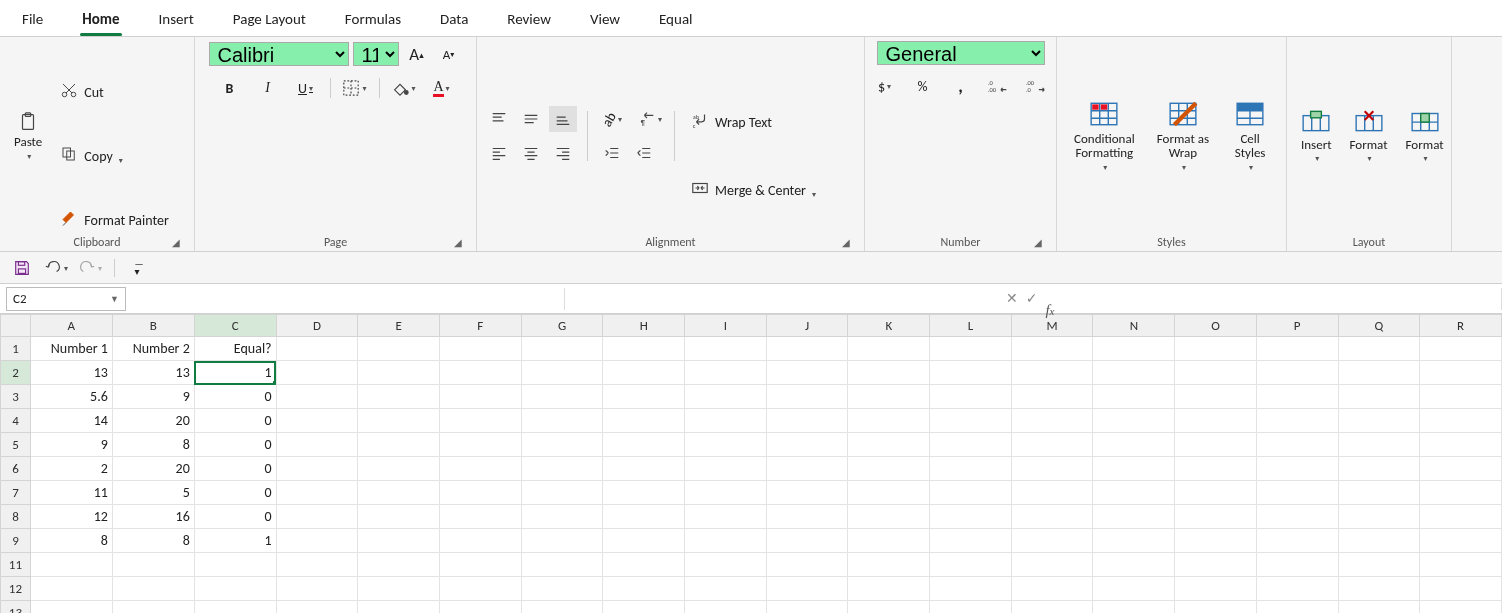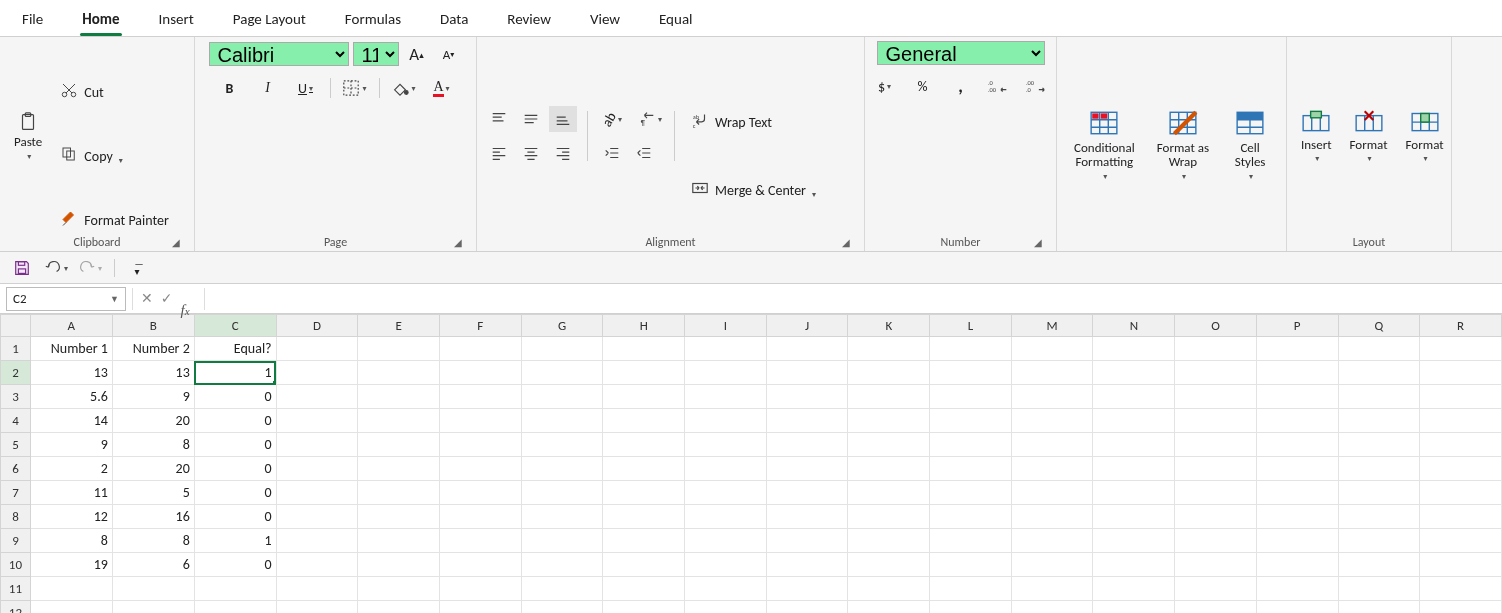"Styles" div.group-footer { html: none -> <div> <span>Styles</span> </div> }
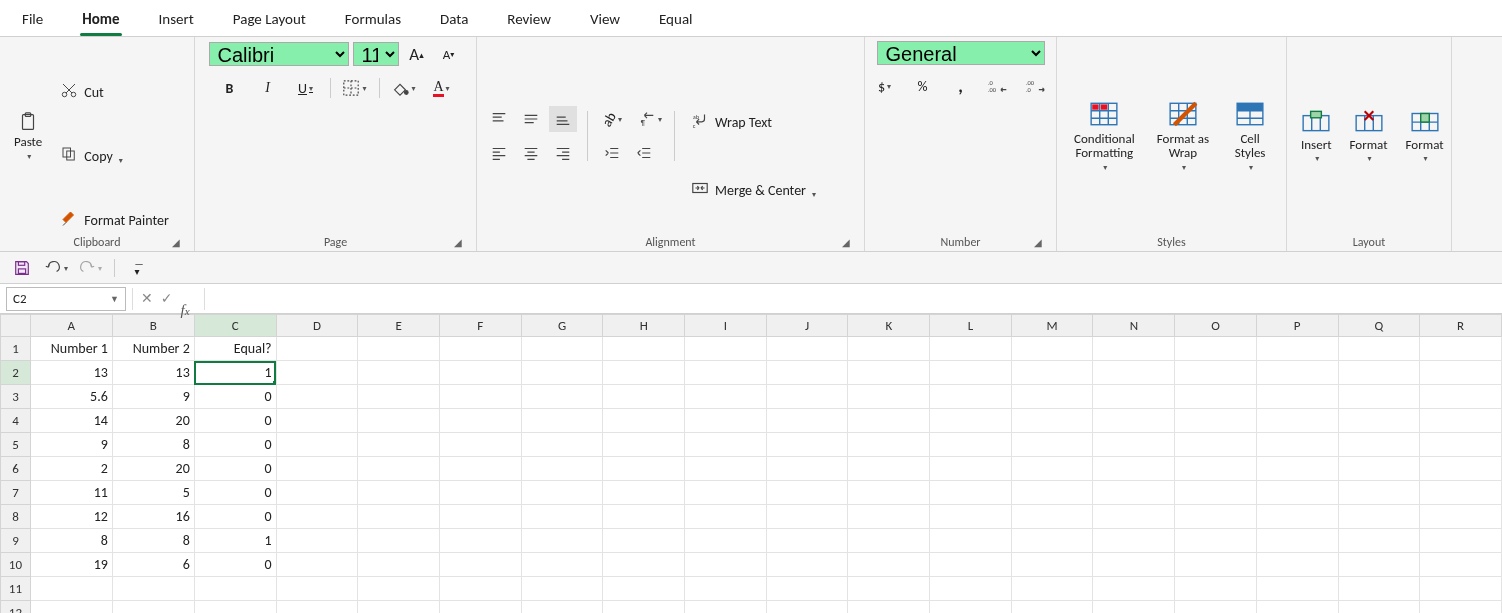"C2" .fbar { justify-content: none -> space-between }
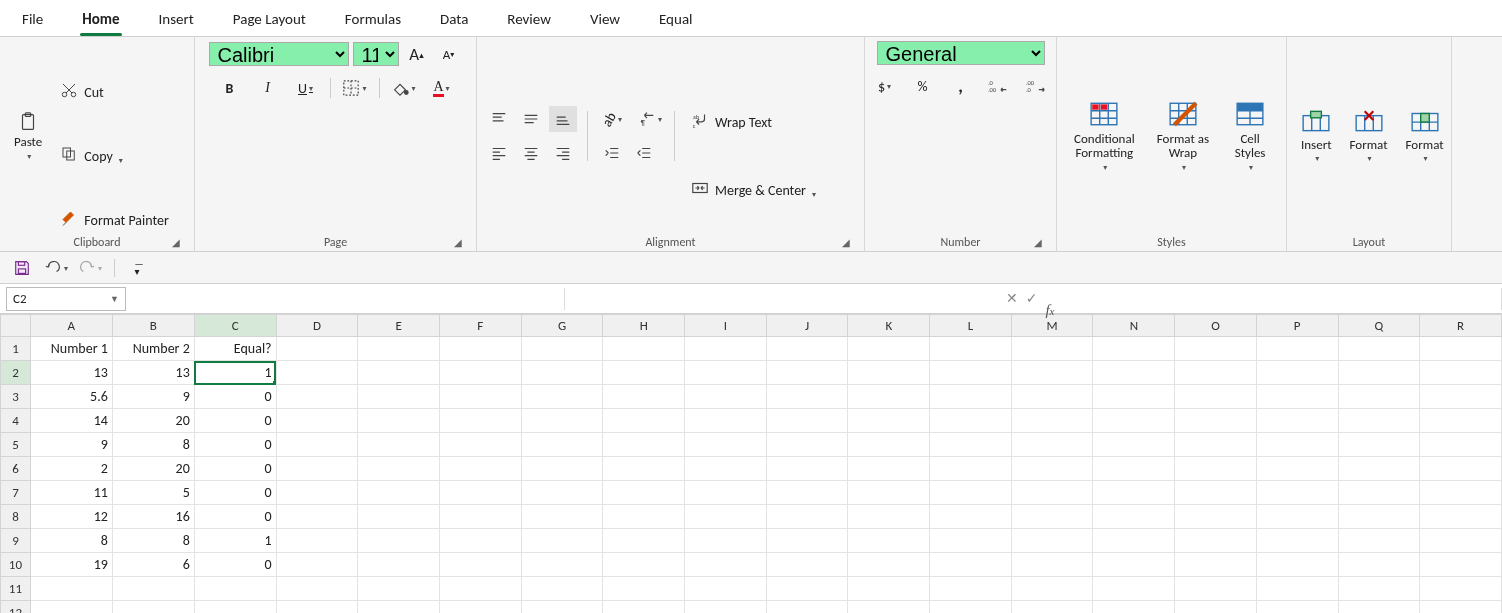"10" tr { html: <tr> <td>10</td> <td>19</td> <td>6</td> <td>0</td> <td></td> <td></td> <td></td> <td></td> <td></td> <td></td> <td></td> <td></td> <td></td> <td></td> <td></td> <td></td> <td></td> <td></td> <td></td> </tr> -> none }
